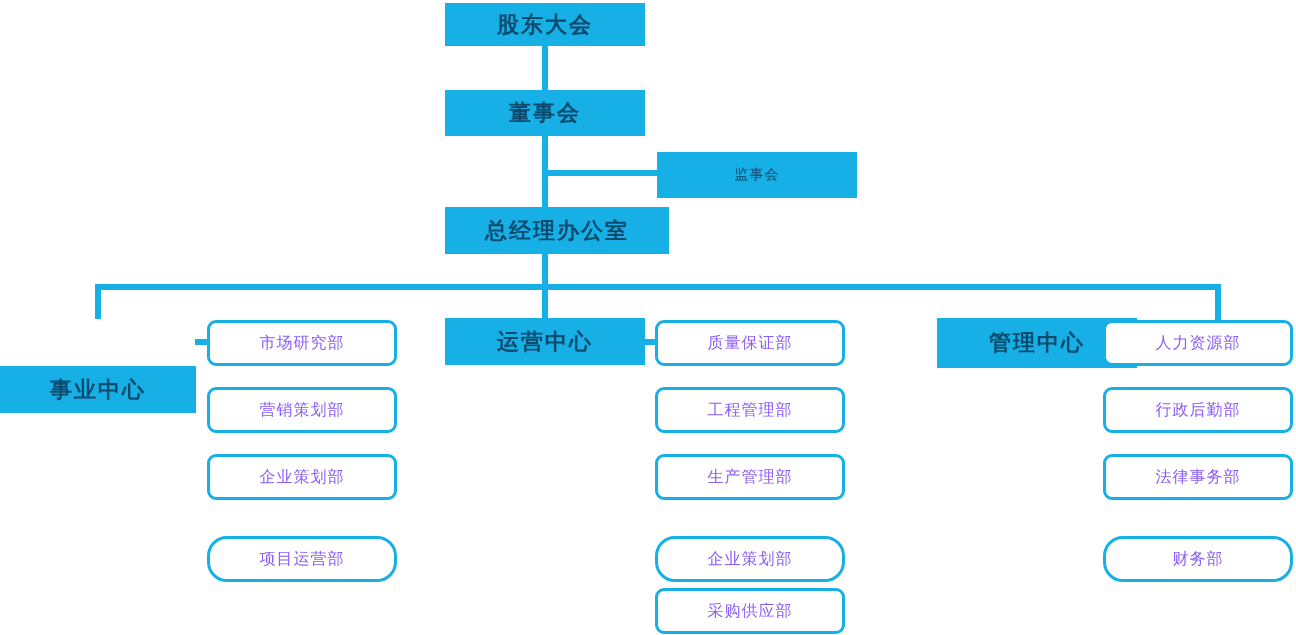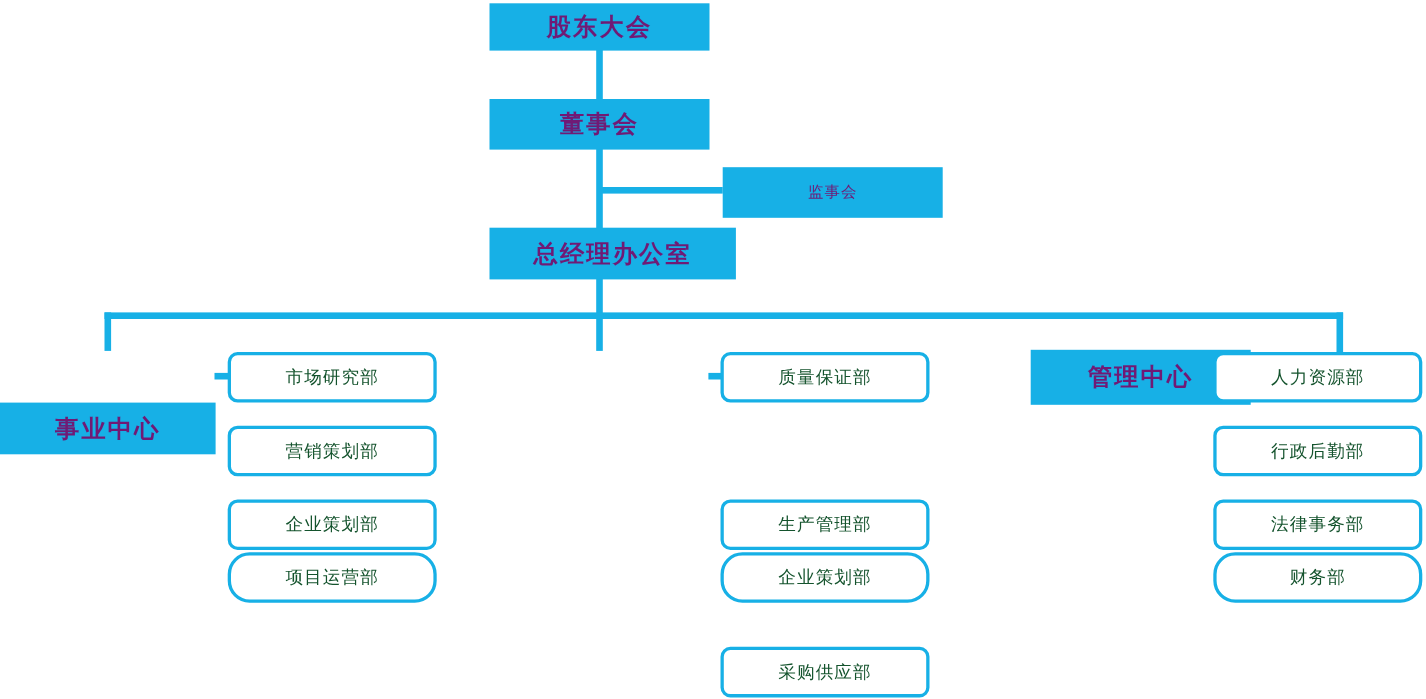"股东大会" .node { color: #701a75 -> #0c4a6e }
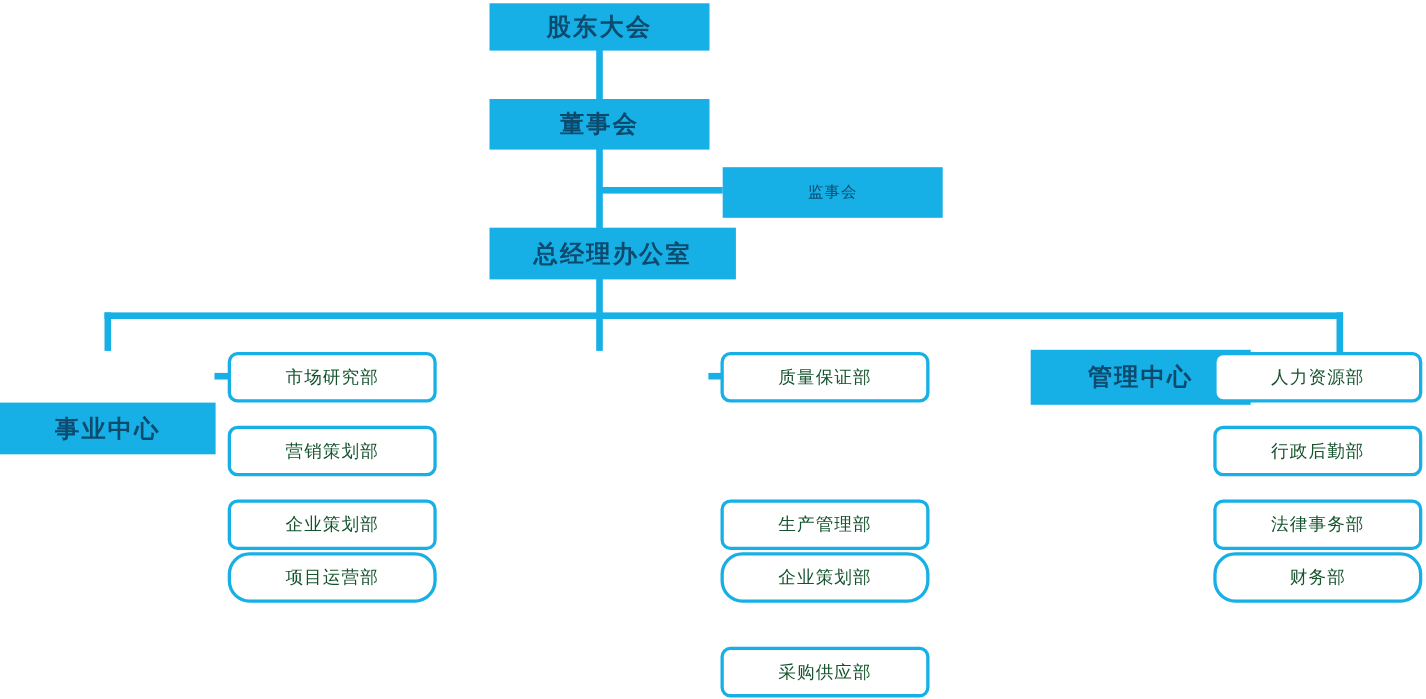"市场研究部" .dept { color: #14532d -> #8b5cf6 }
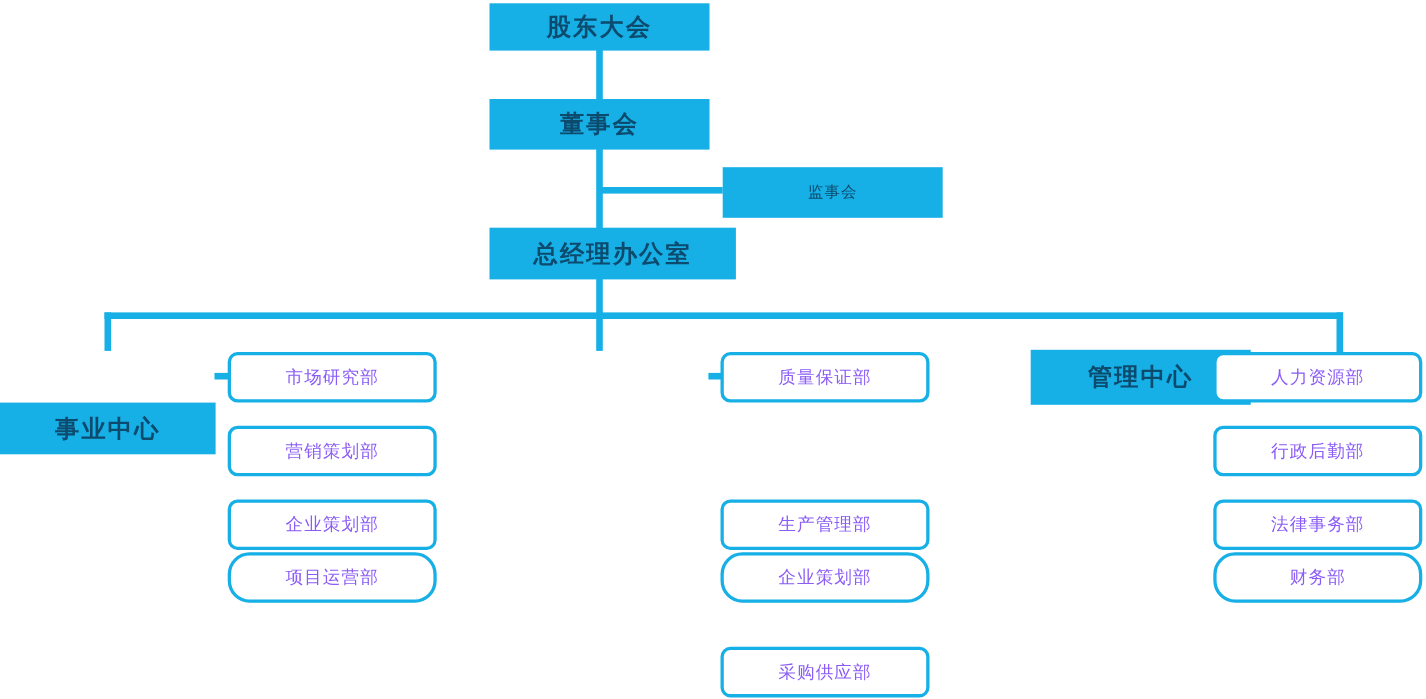"运营中心" div.node { html: none -> <div>运营中心</div> }
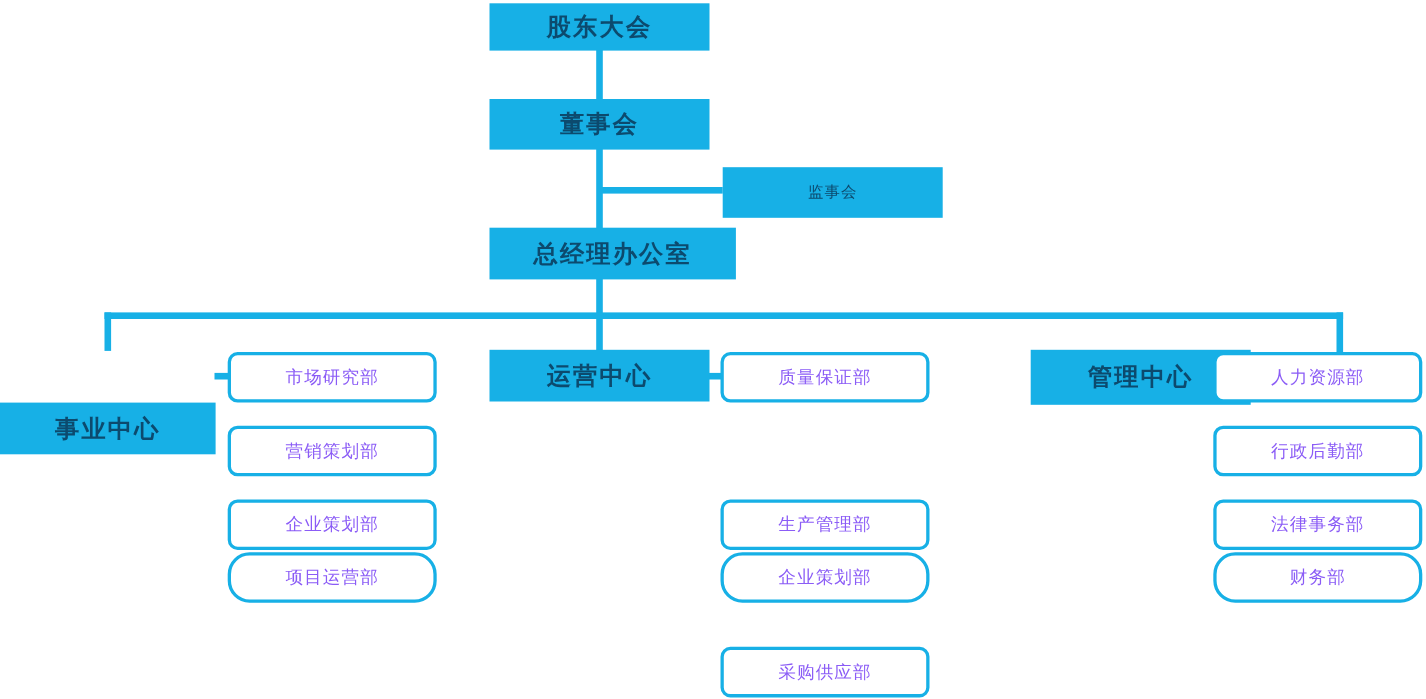"工程管理部" div.dept { html: none -> <div>工程管理部</div> }
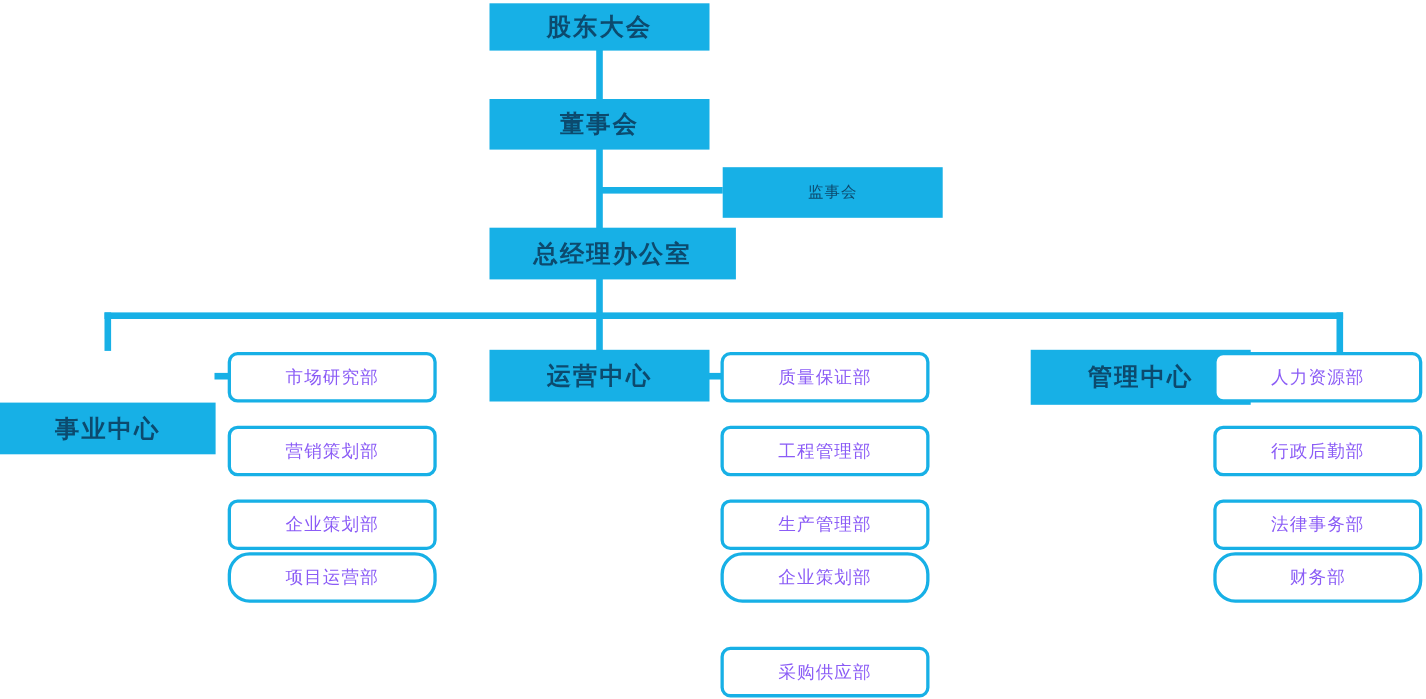"项目运营部" .row3 { top: 502px -> 536px }
